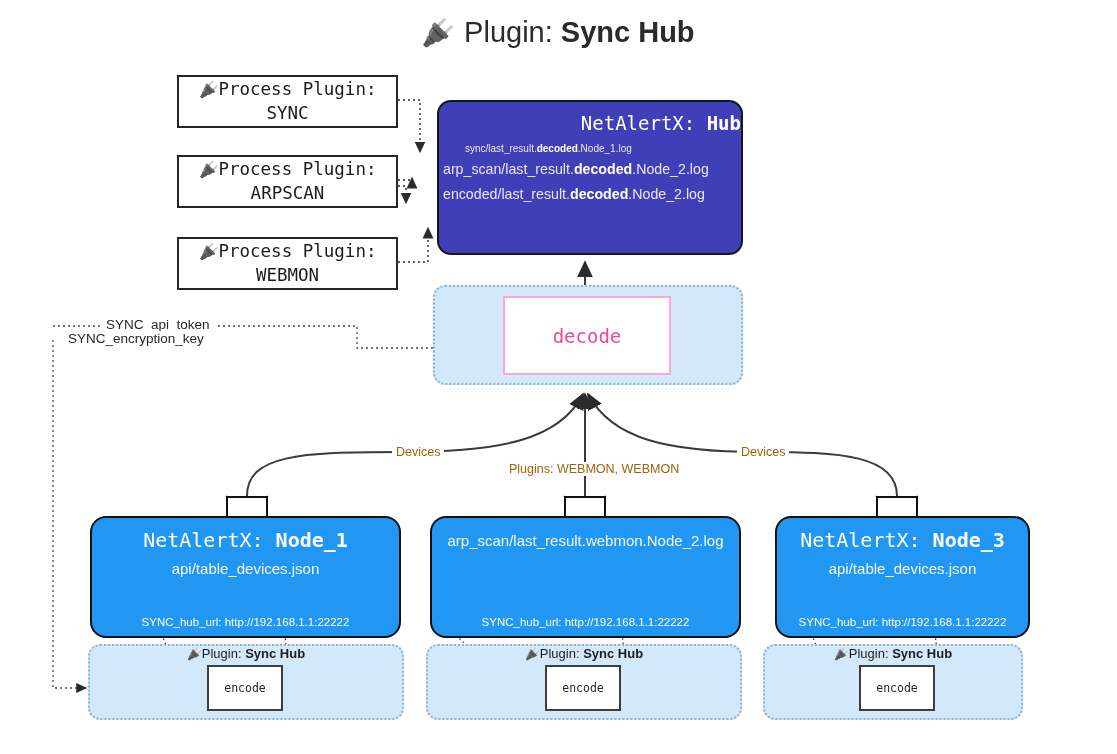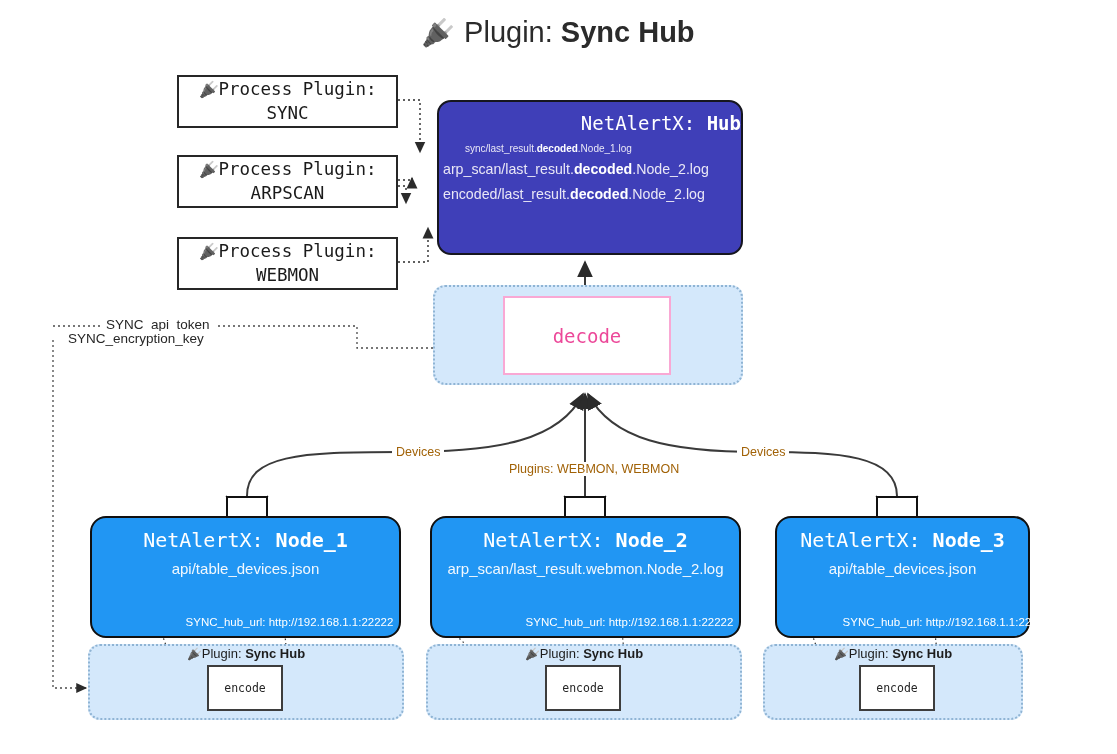"NetAlertX: Node_2" div.n-title { html: <div> <span>NetAlertX:</span> <b>Node_2</b> </div> -> none }
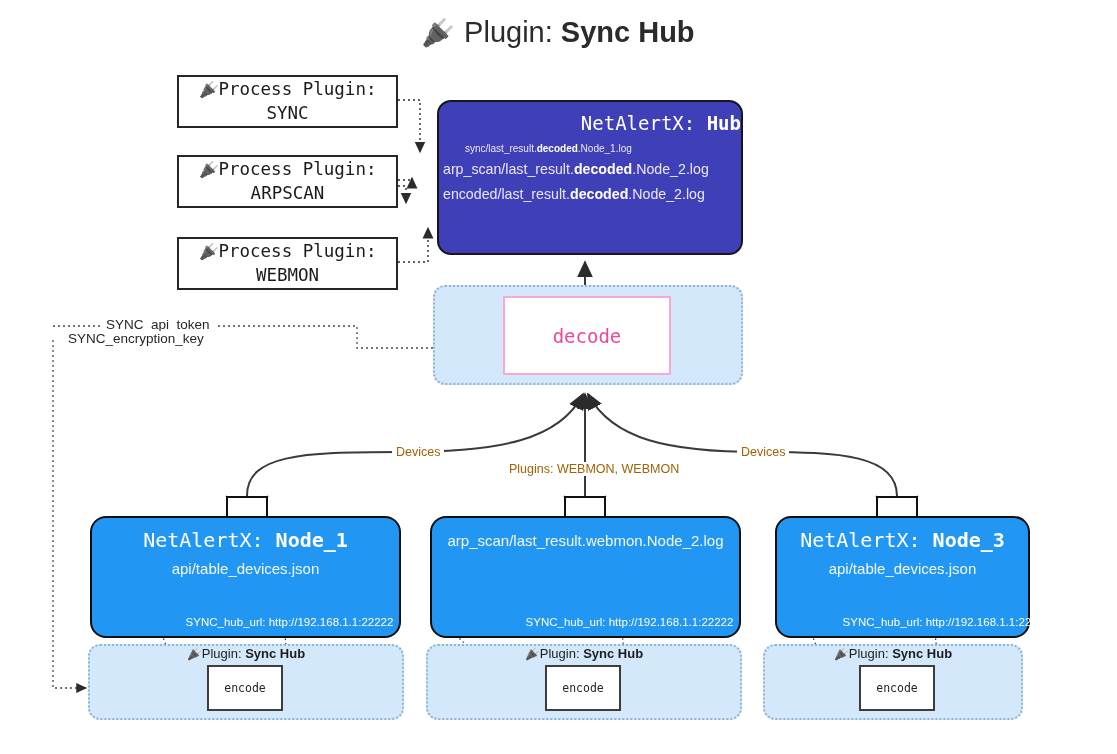"SYNC_hub_url: http://192.168.1.1:22222" .node .n-url { margin-left: 44px -> none }
